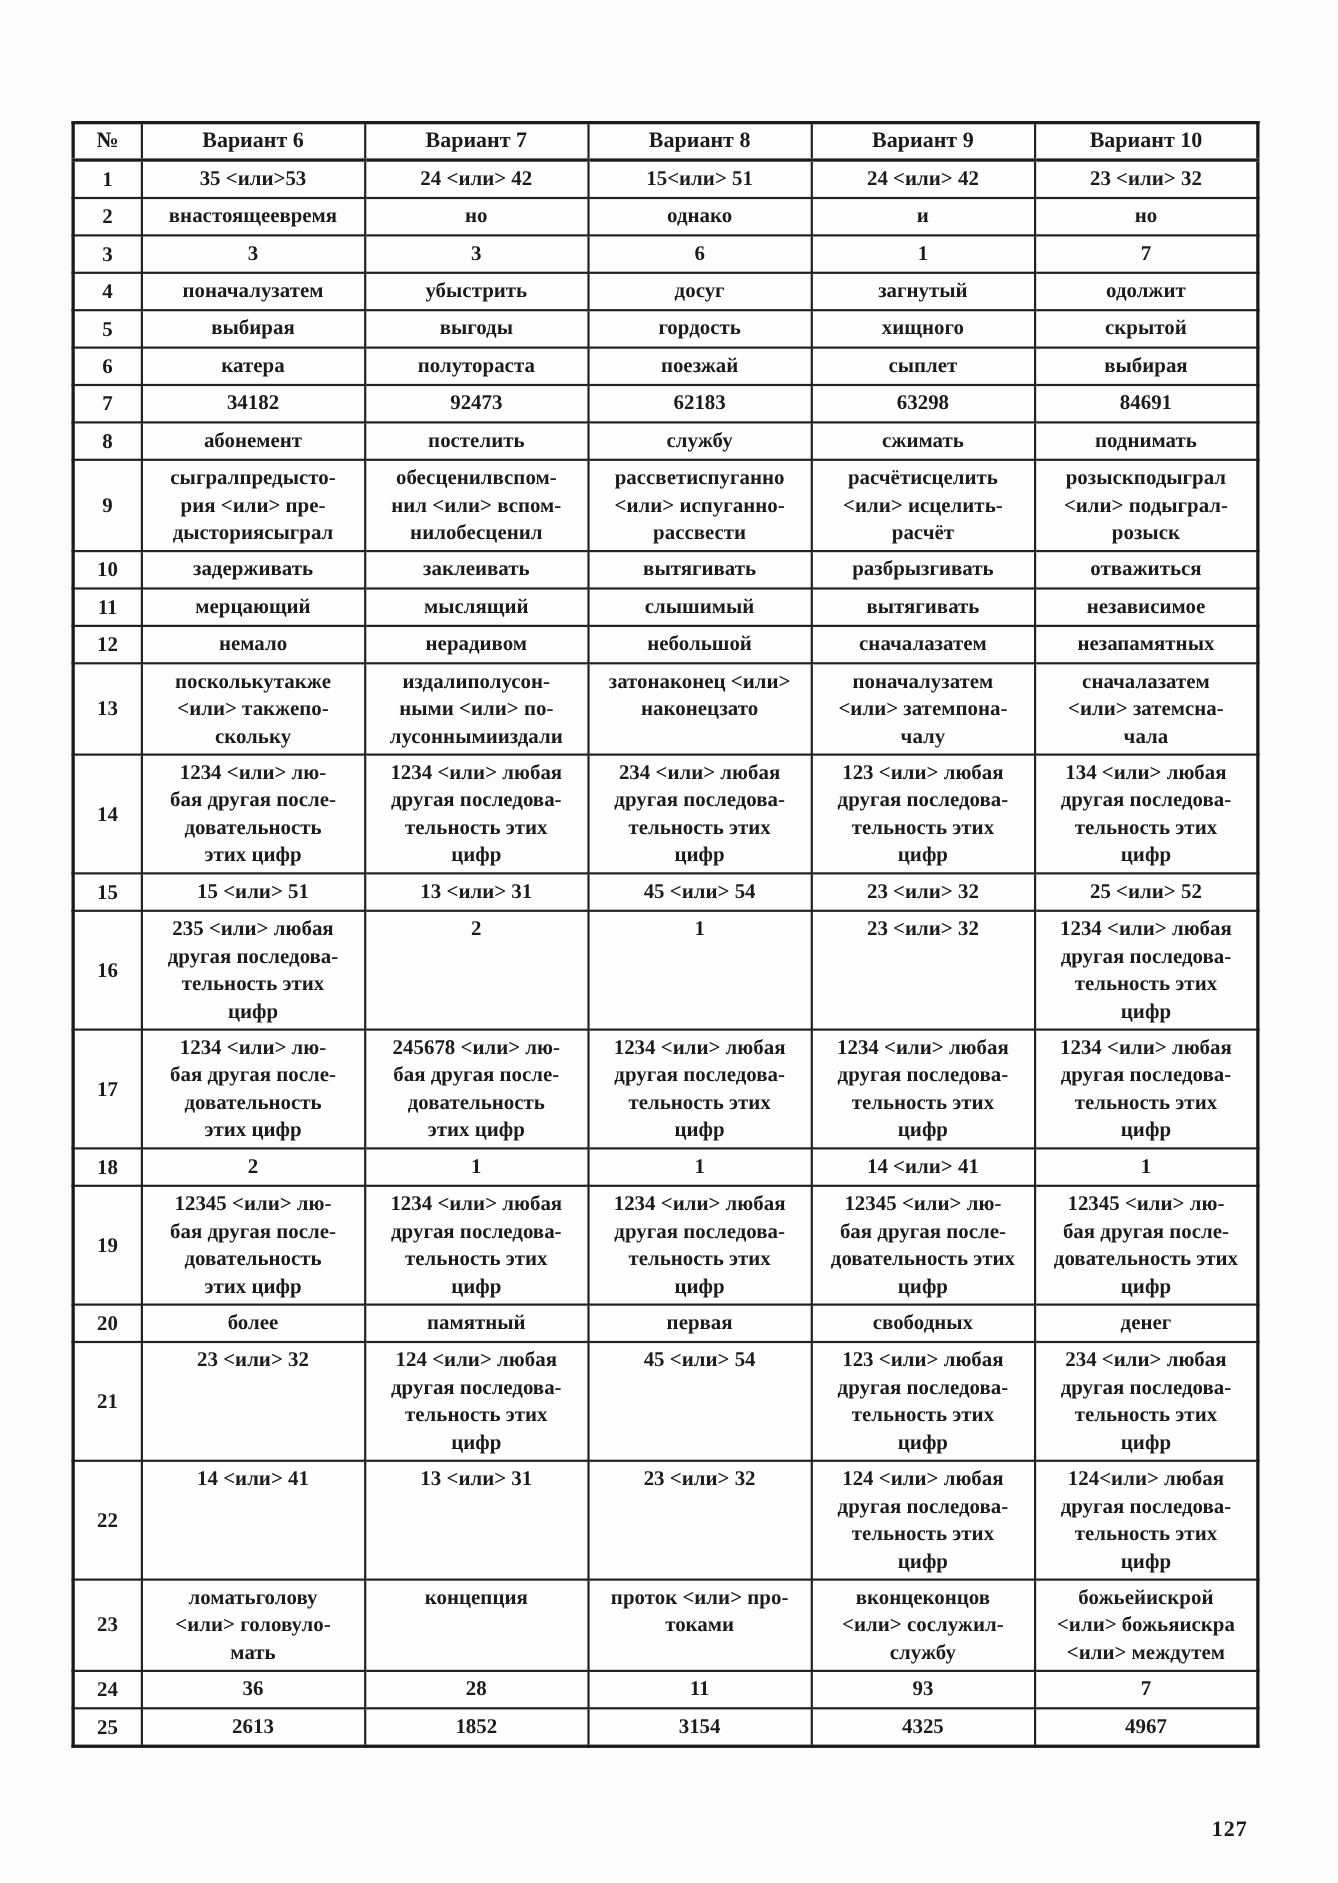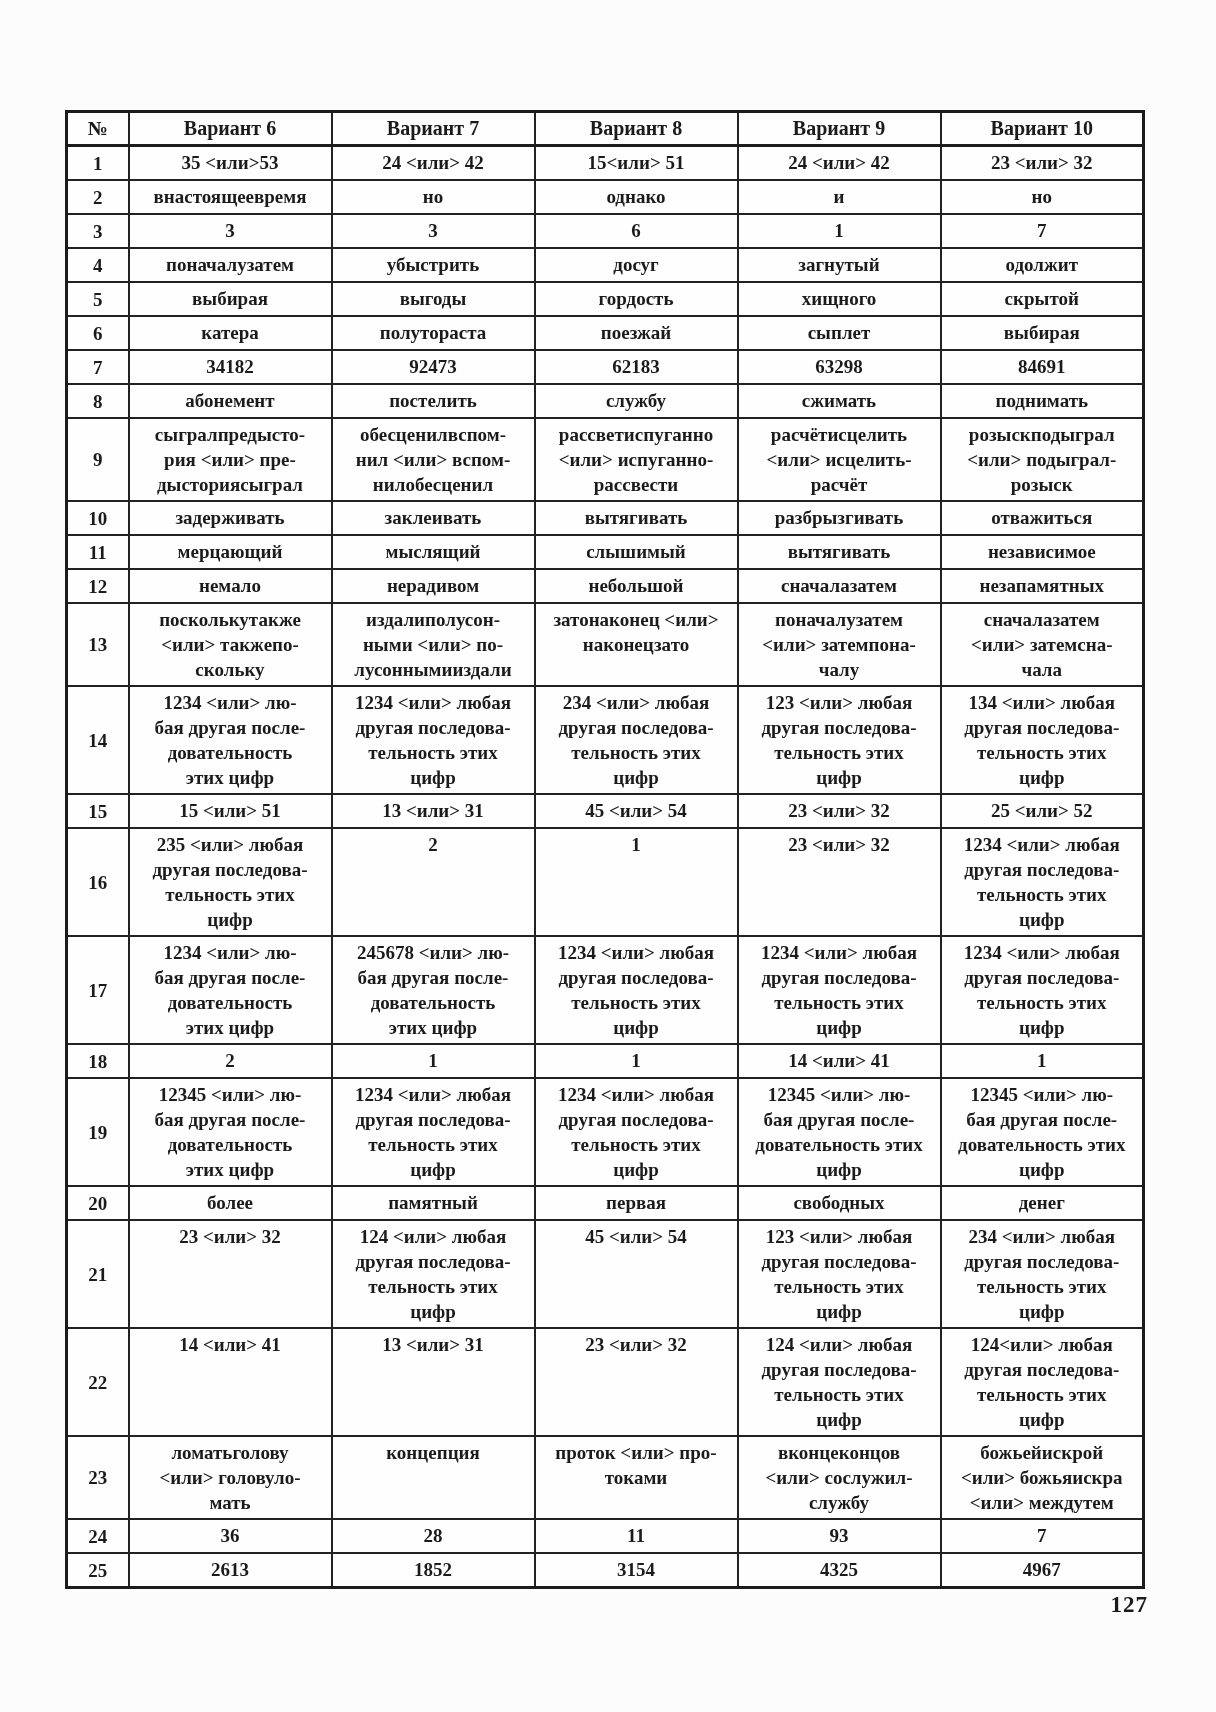"127" .page-number { font-size: 23px -> 20px; text-align: right -> center; top: 1592px -> 1652px }
